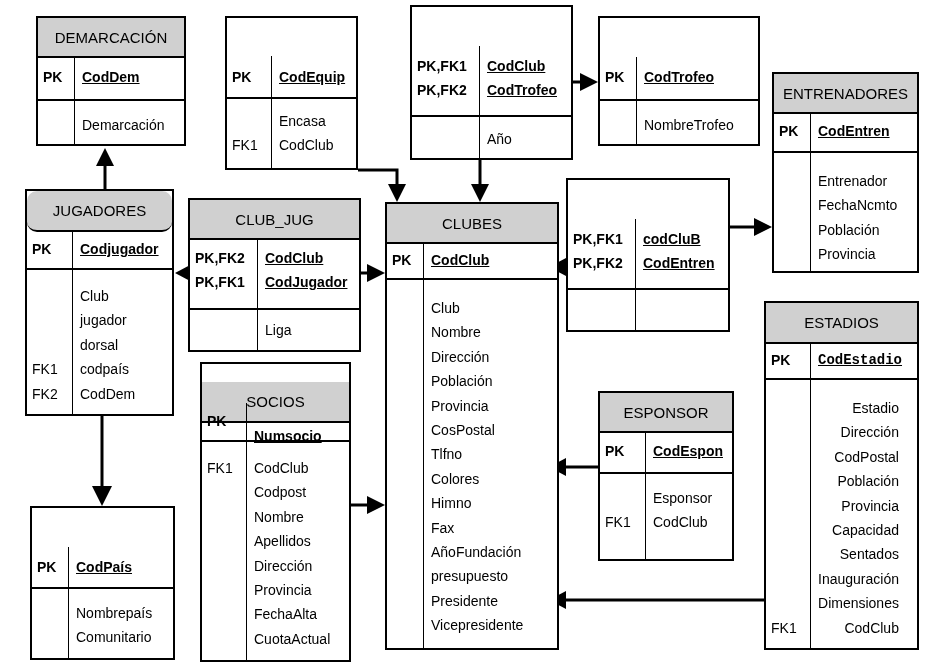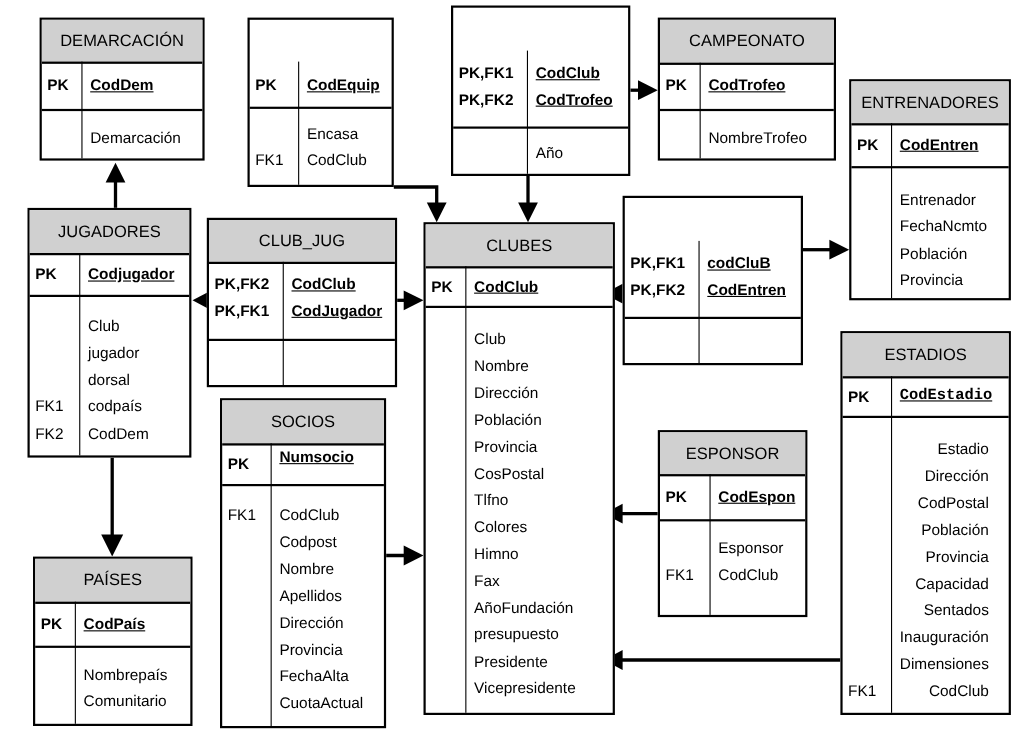"CAMPEONATO" div.hdr { html: <div>CAMPEONATO</div> -> none }
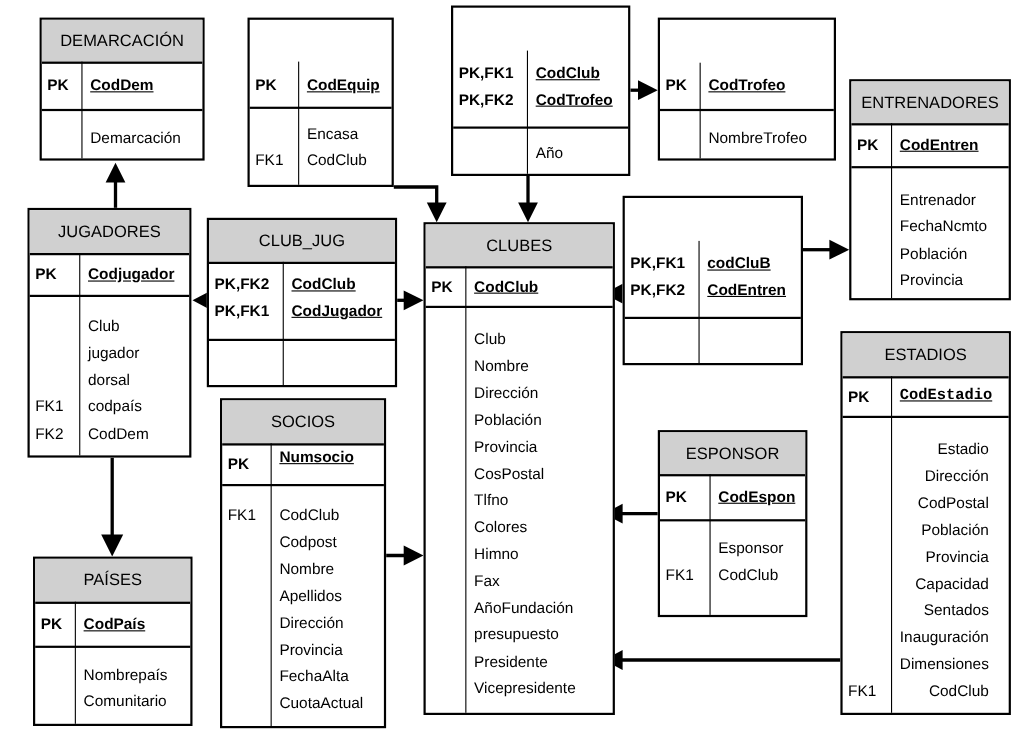"JUGADORES" div.hdr { border-radius: none -> 10px }
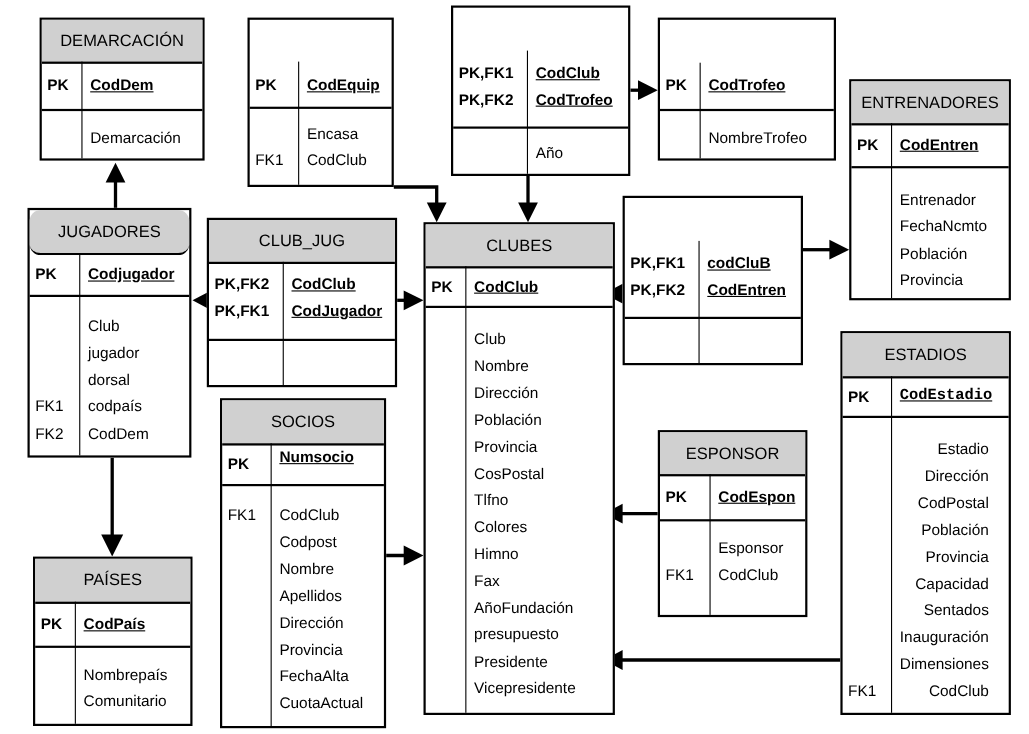"Liga" div.row { html: none -> <div> <div> <span>Liga</span> </div> </div> }
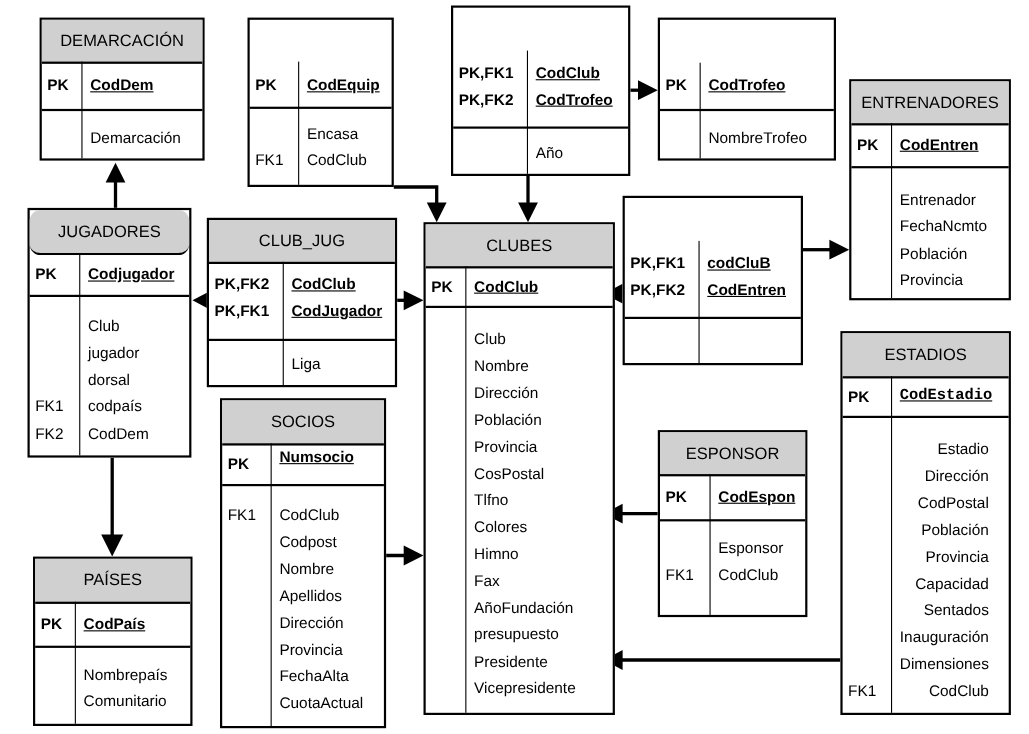"SOCIOS" div.hdr { margin-top: none -> 18px }
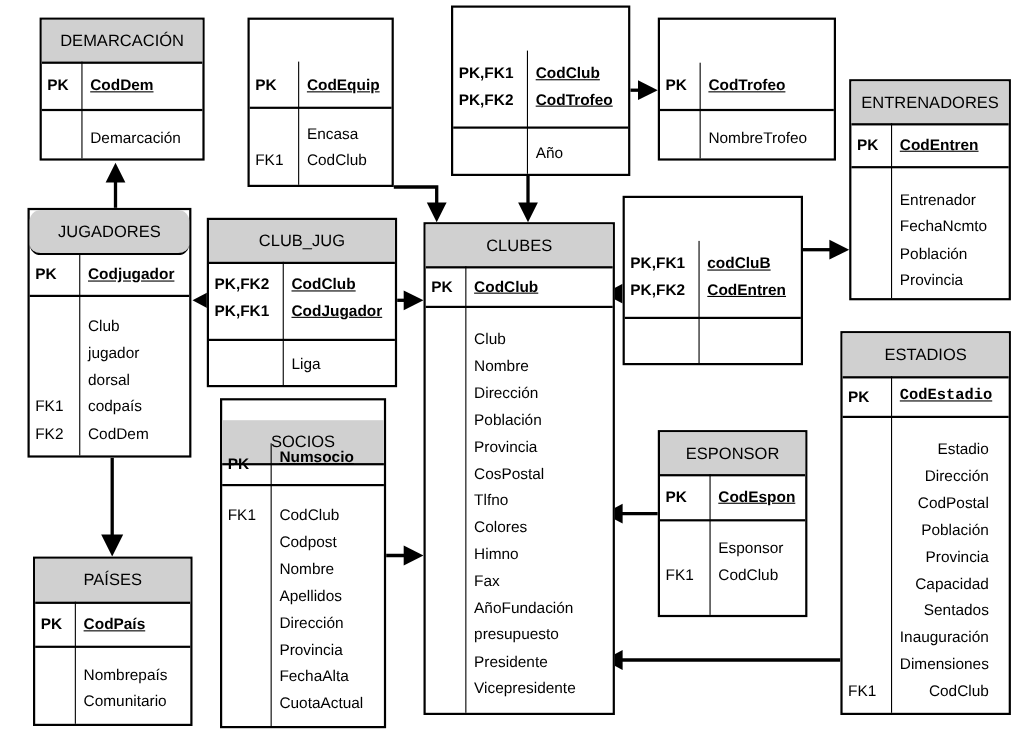"Numsocio" div.fields { top: 0 -> 21px }
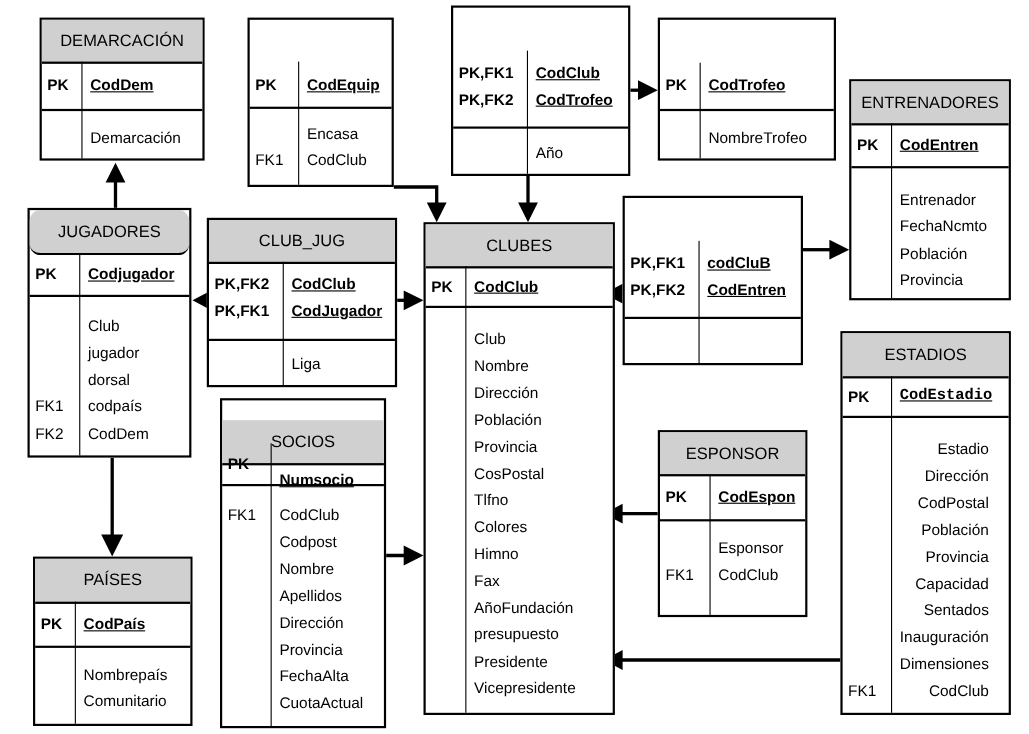"PAÍSES" div.hdr { html: <div>PAÍSES</div> -> none }
